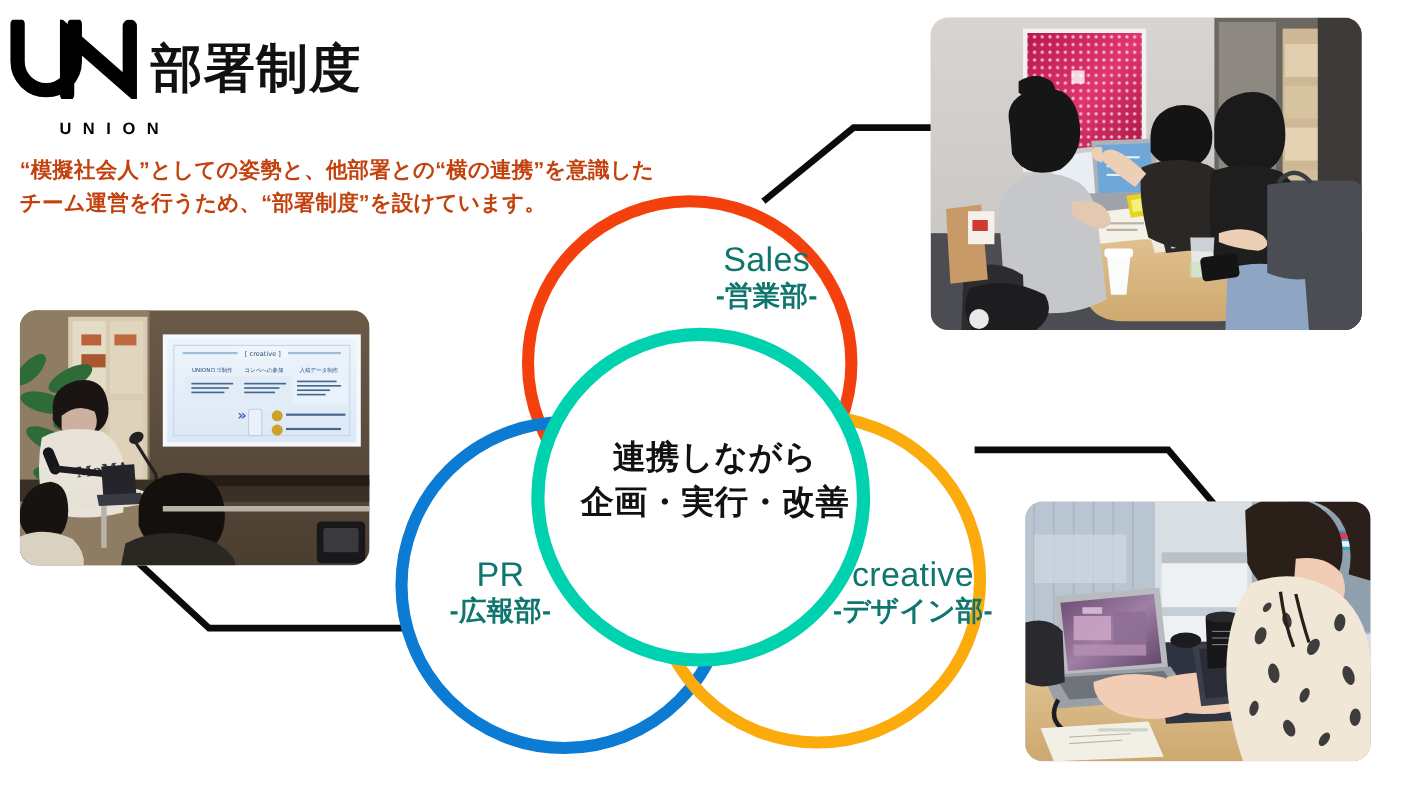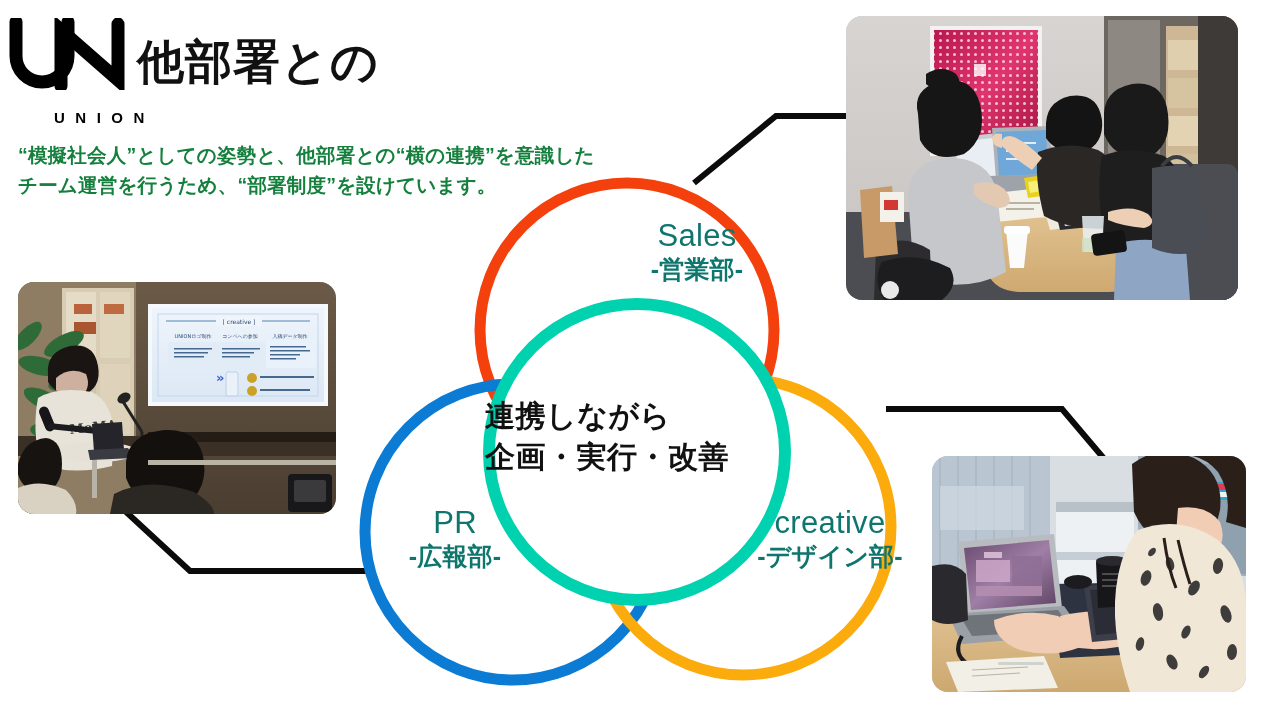"他部署との" div.page-title { text: 他部署との -> 部署制度 }
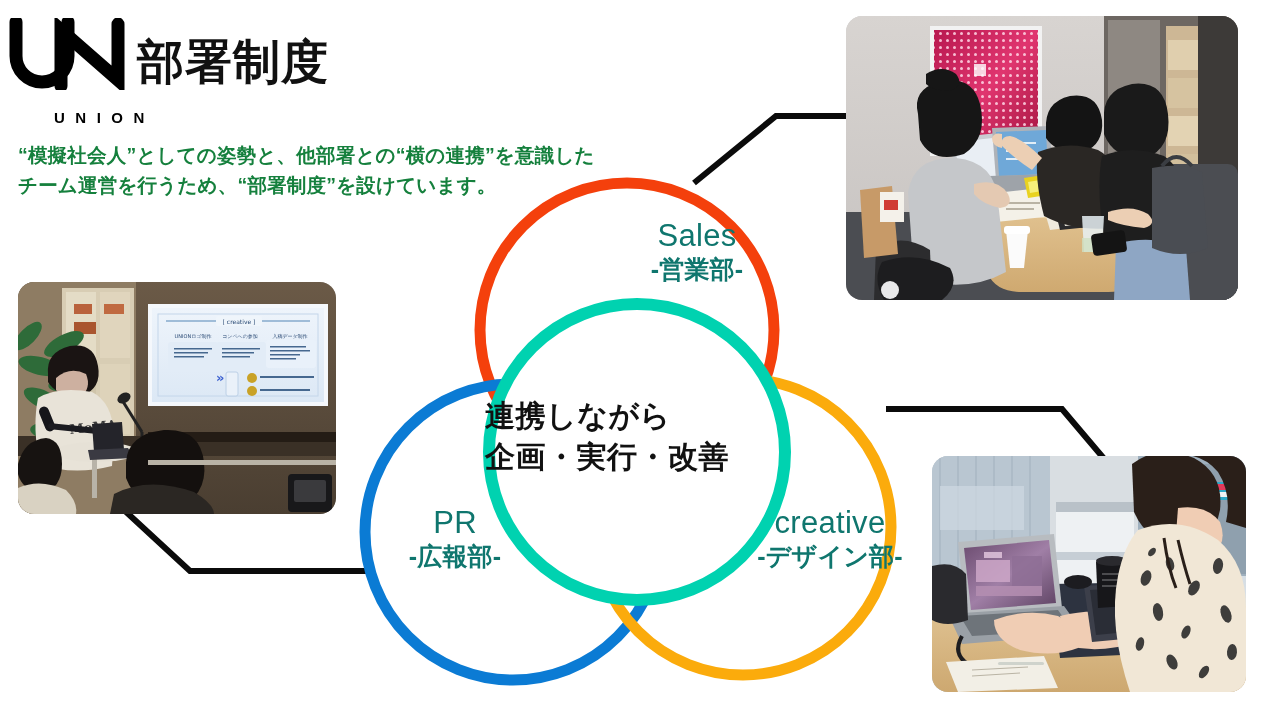"“模擬社会人”としての姿勢と、他部署との“横の連携”を意識した" .lead { color: #15803d -> #c2410c }
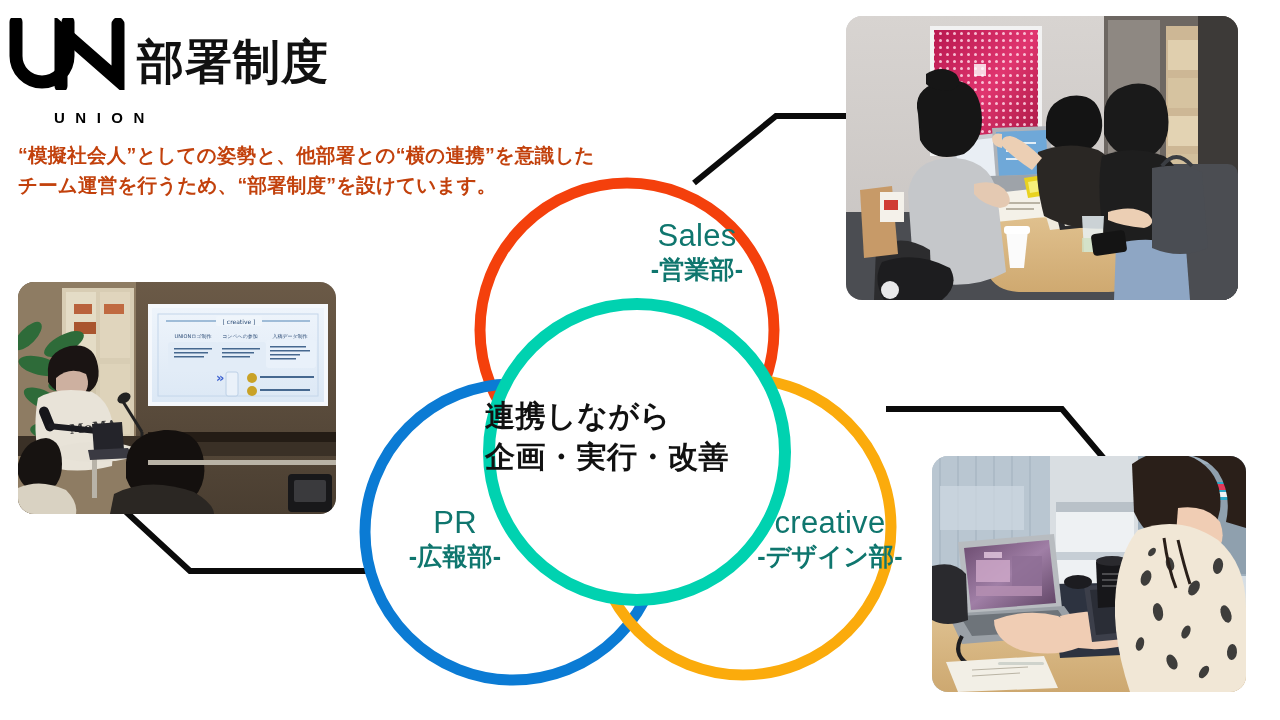"連携しながら" #center-text { text-align: none -> center }
